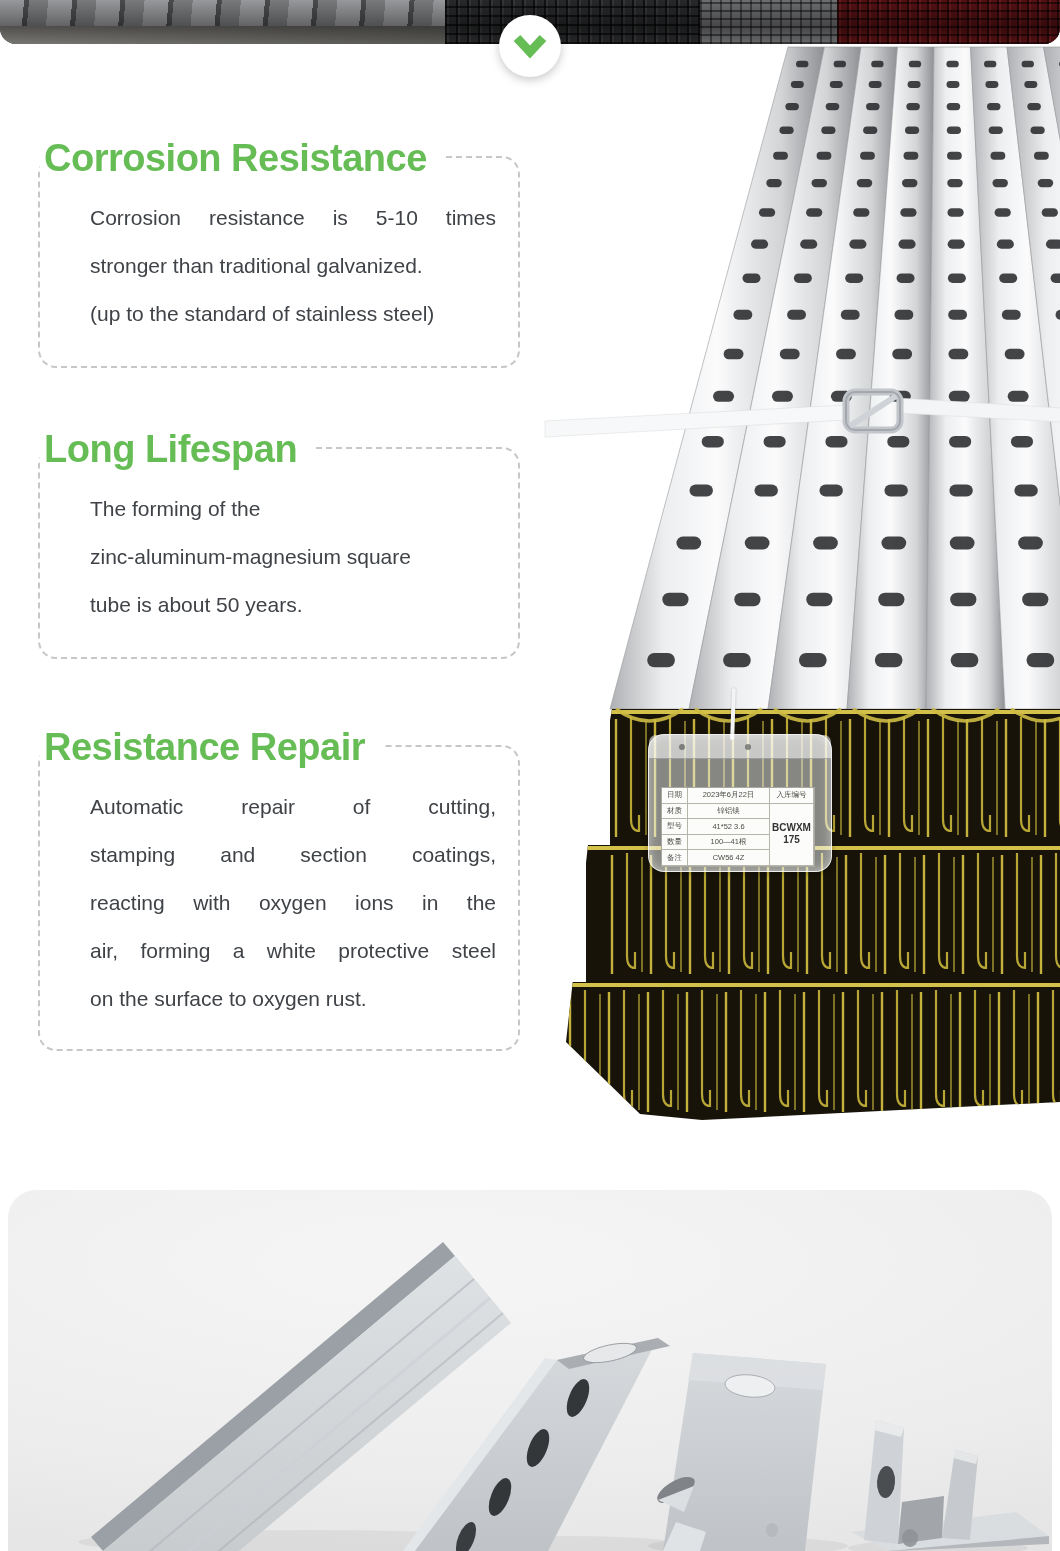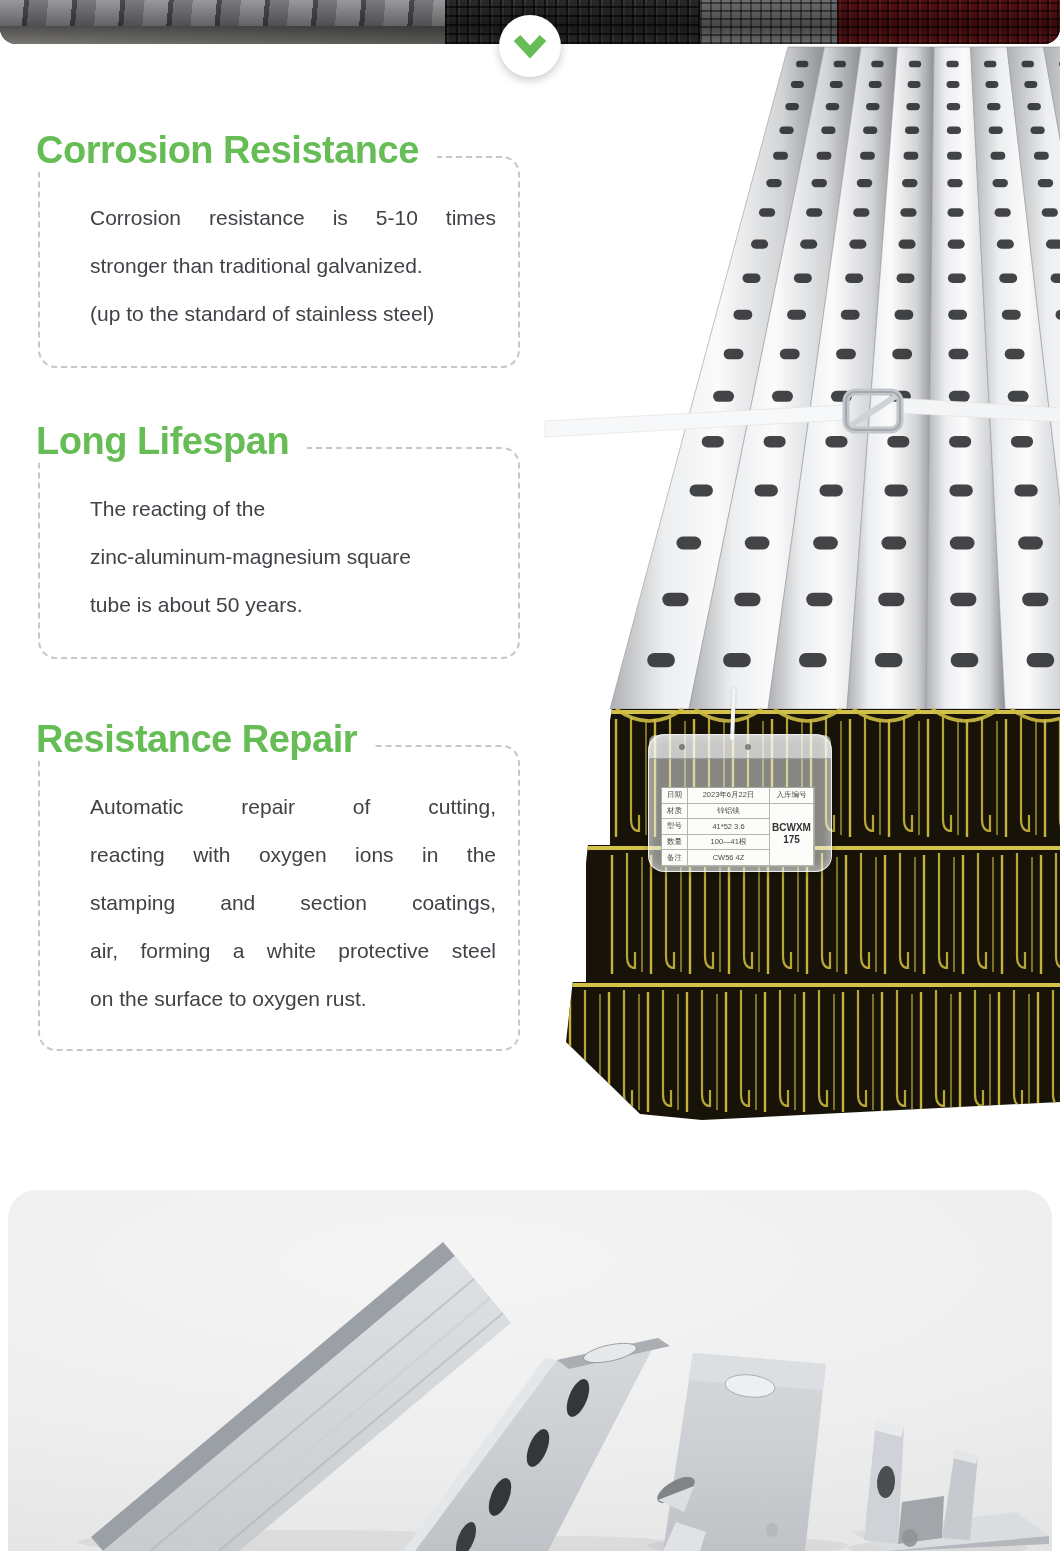"Corrosion Resistance" .feature h2 { margin: 0 -> 8px }
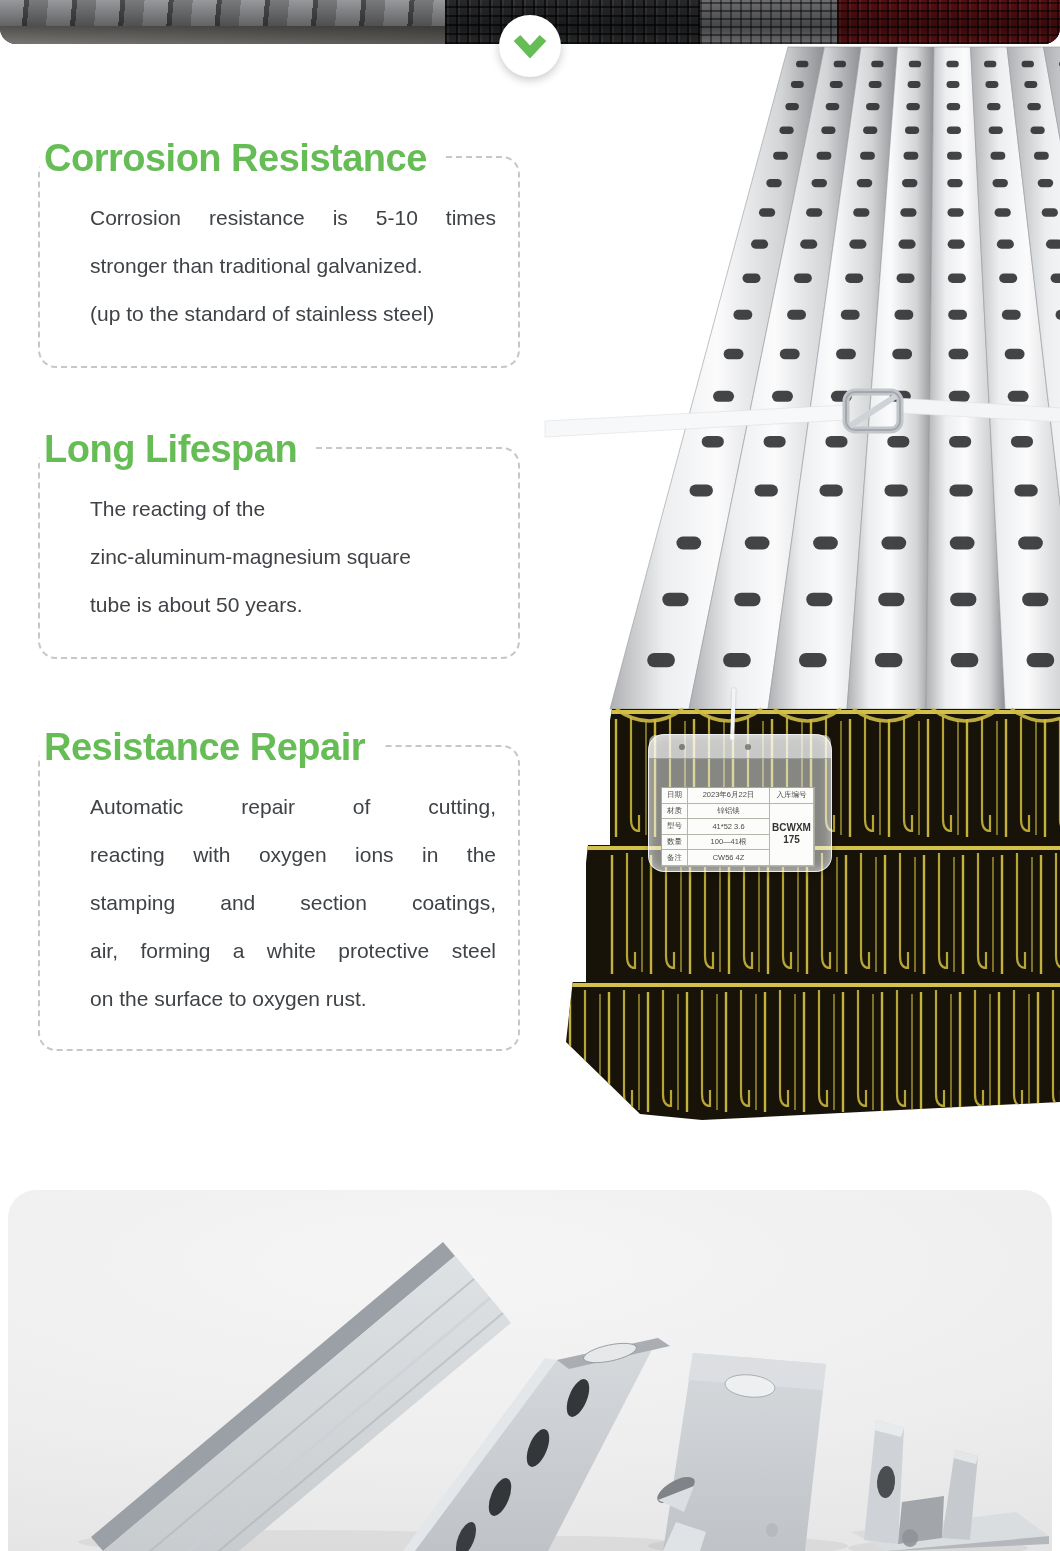"The reacting of the" span.line { text: reacting -> forming }
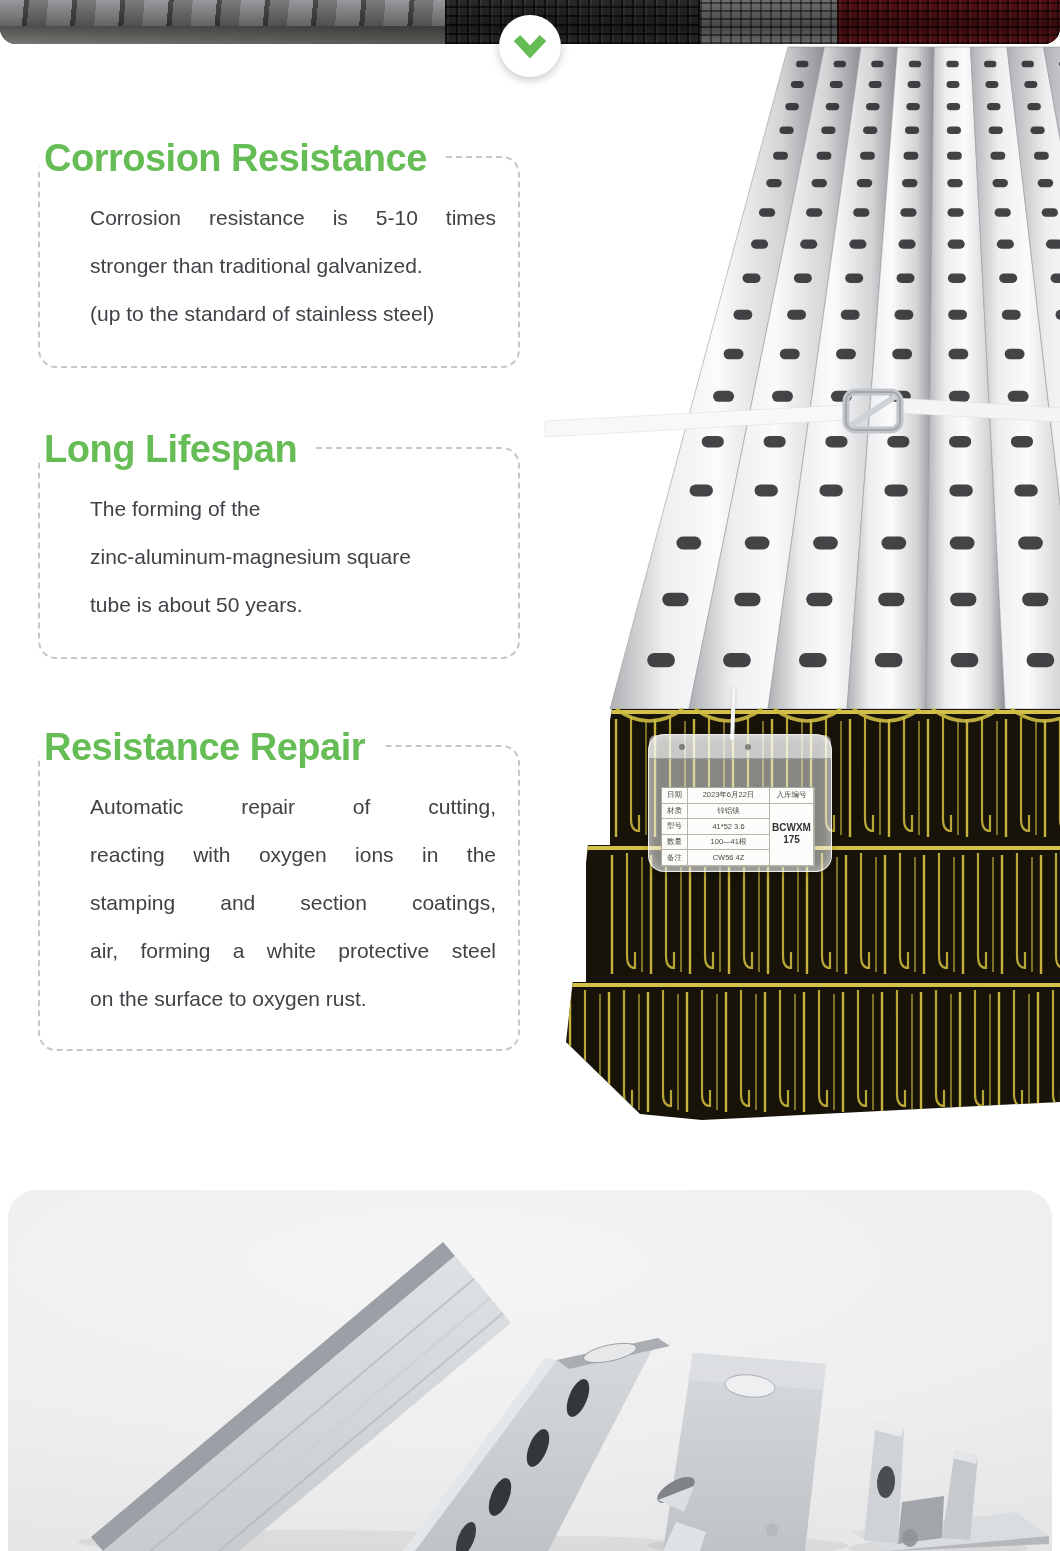"reacting with oxygen ions in" span.line { order: before "stamping and section coatings," -> after "stamping and section coatings," }
